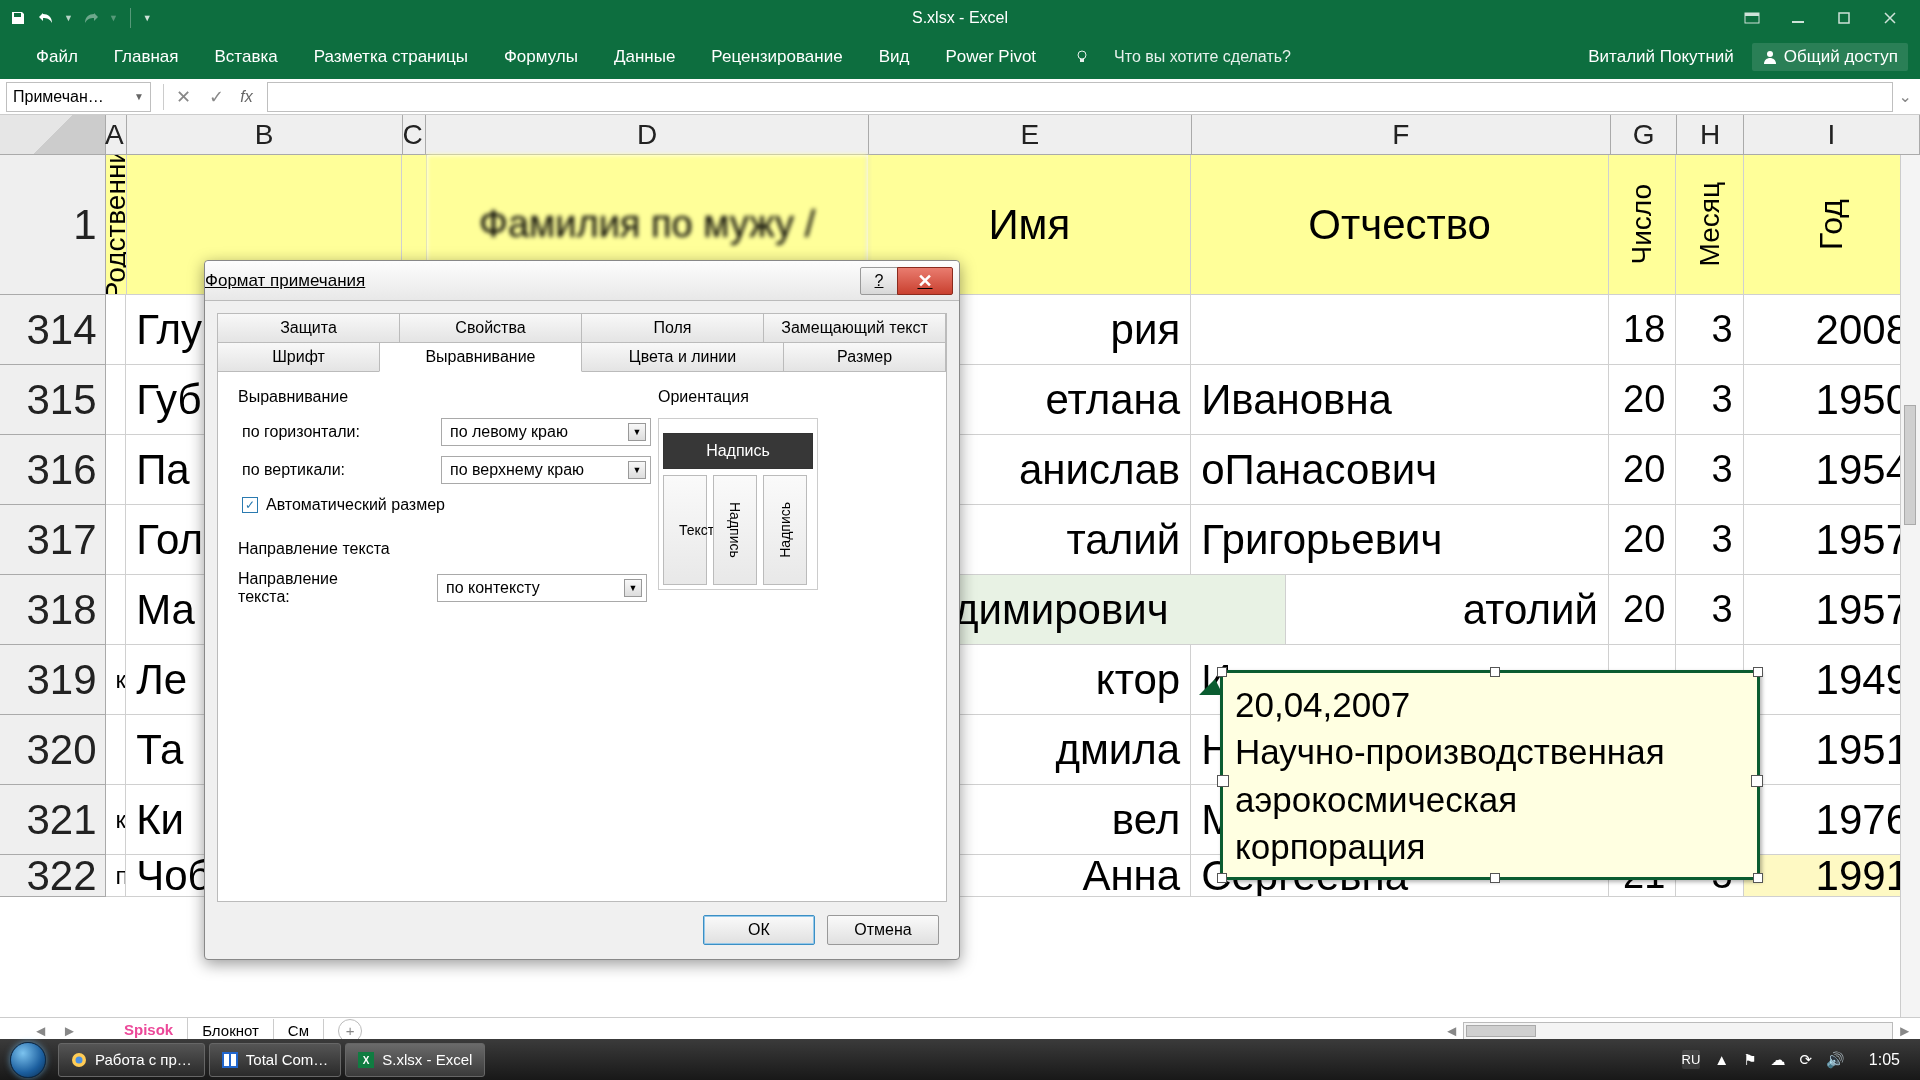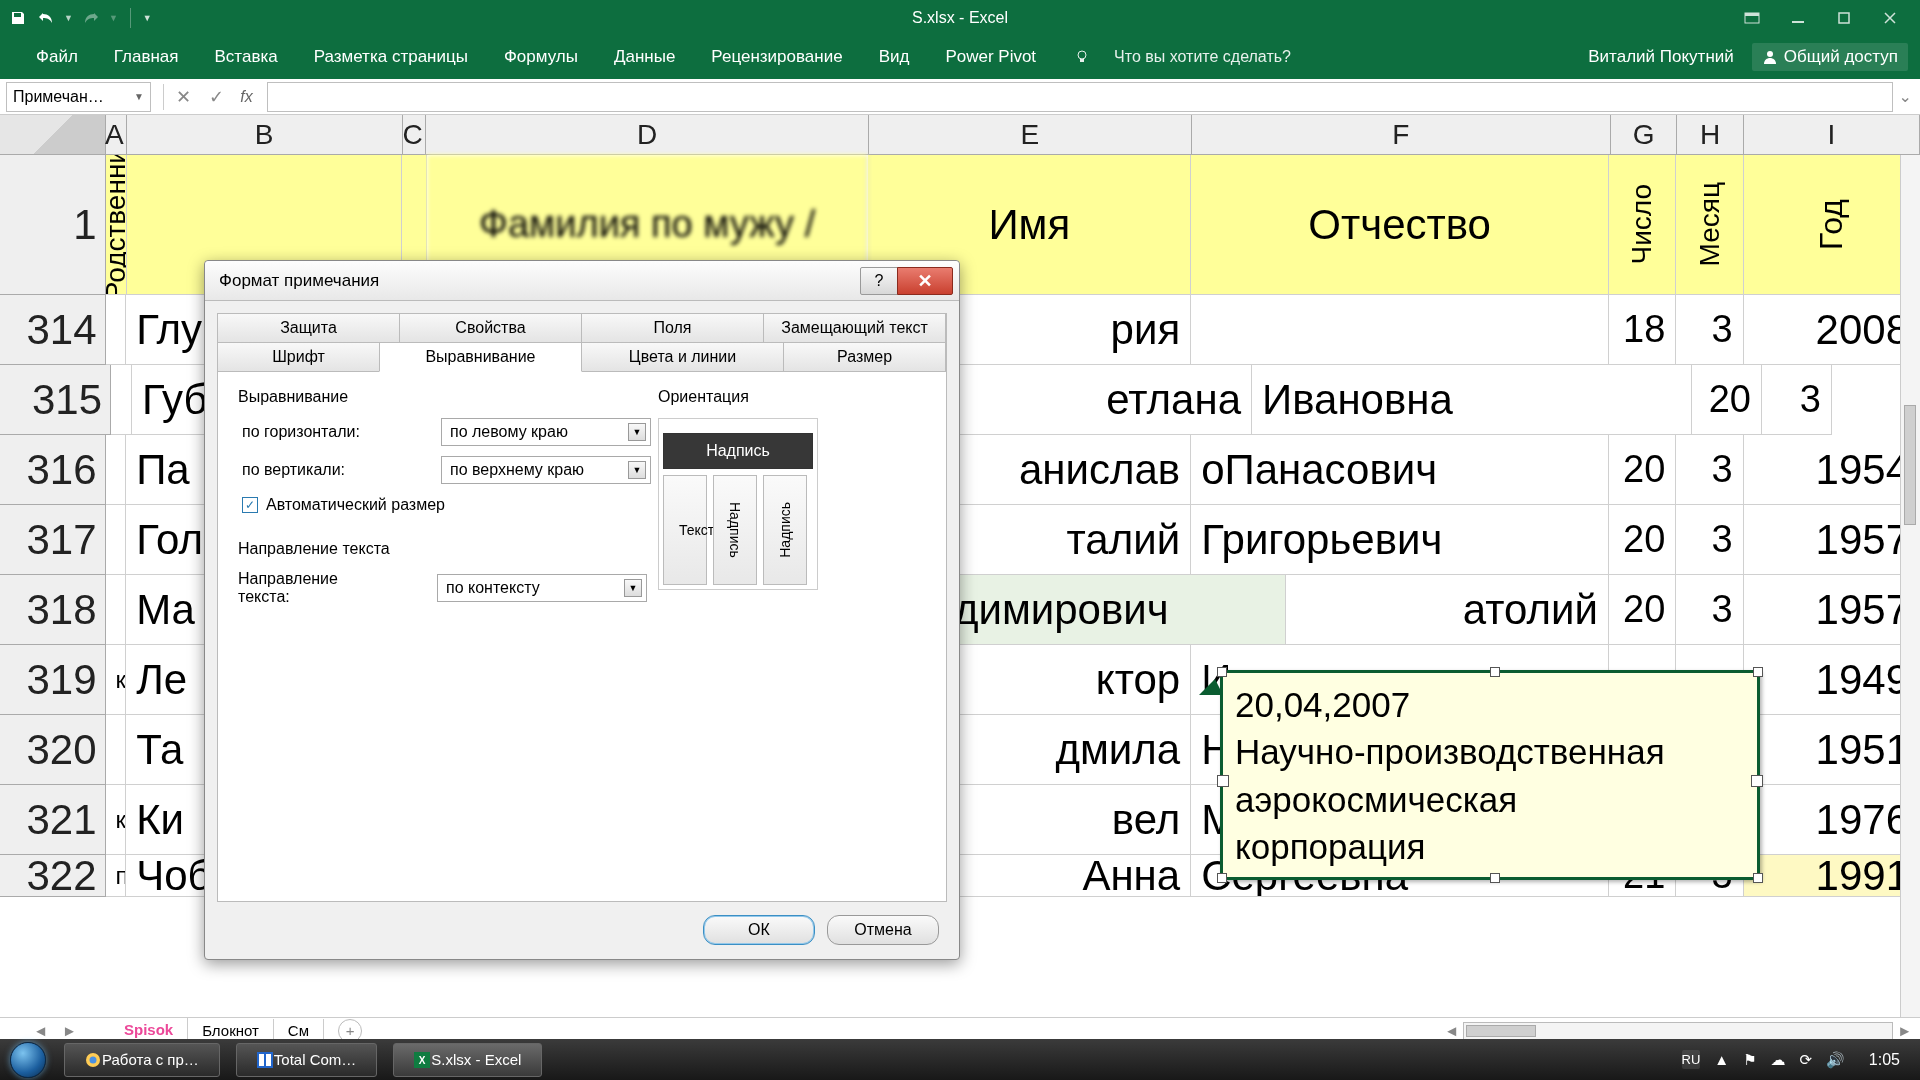"Формат примечания" .dlg-title { padding-left: 14px -> none; text-decoration: none -> underline }
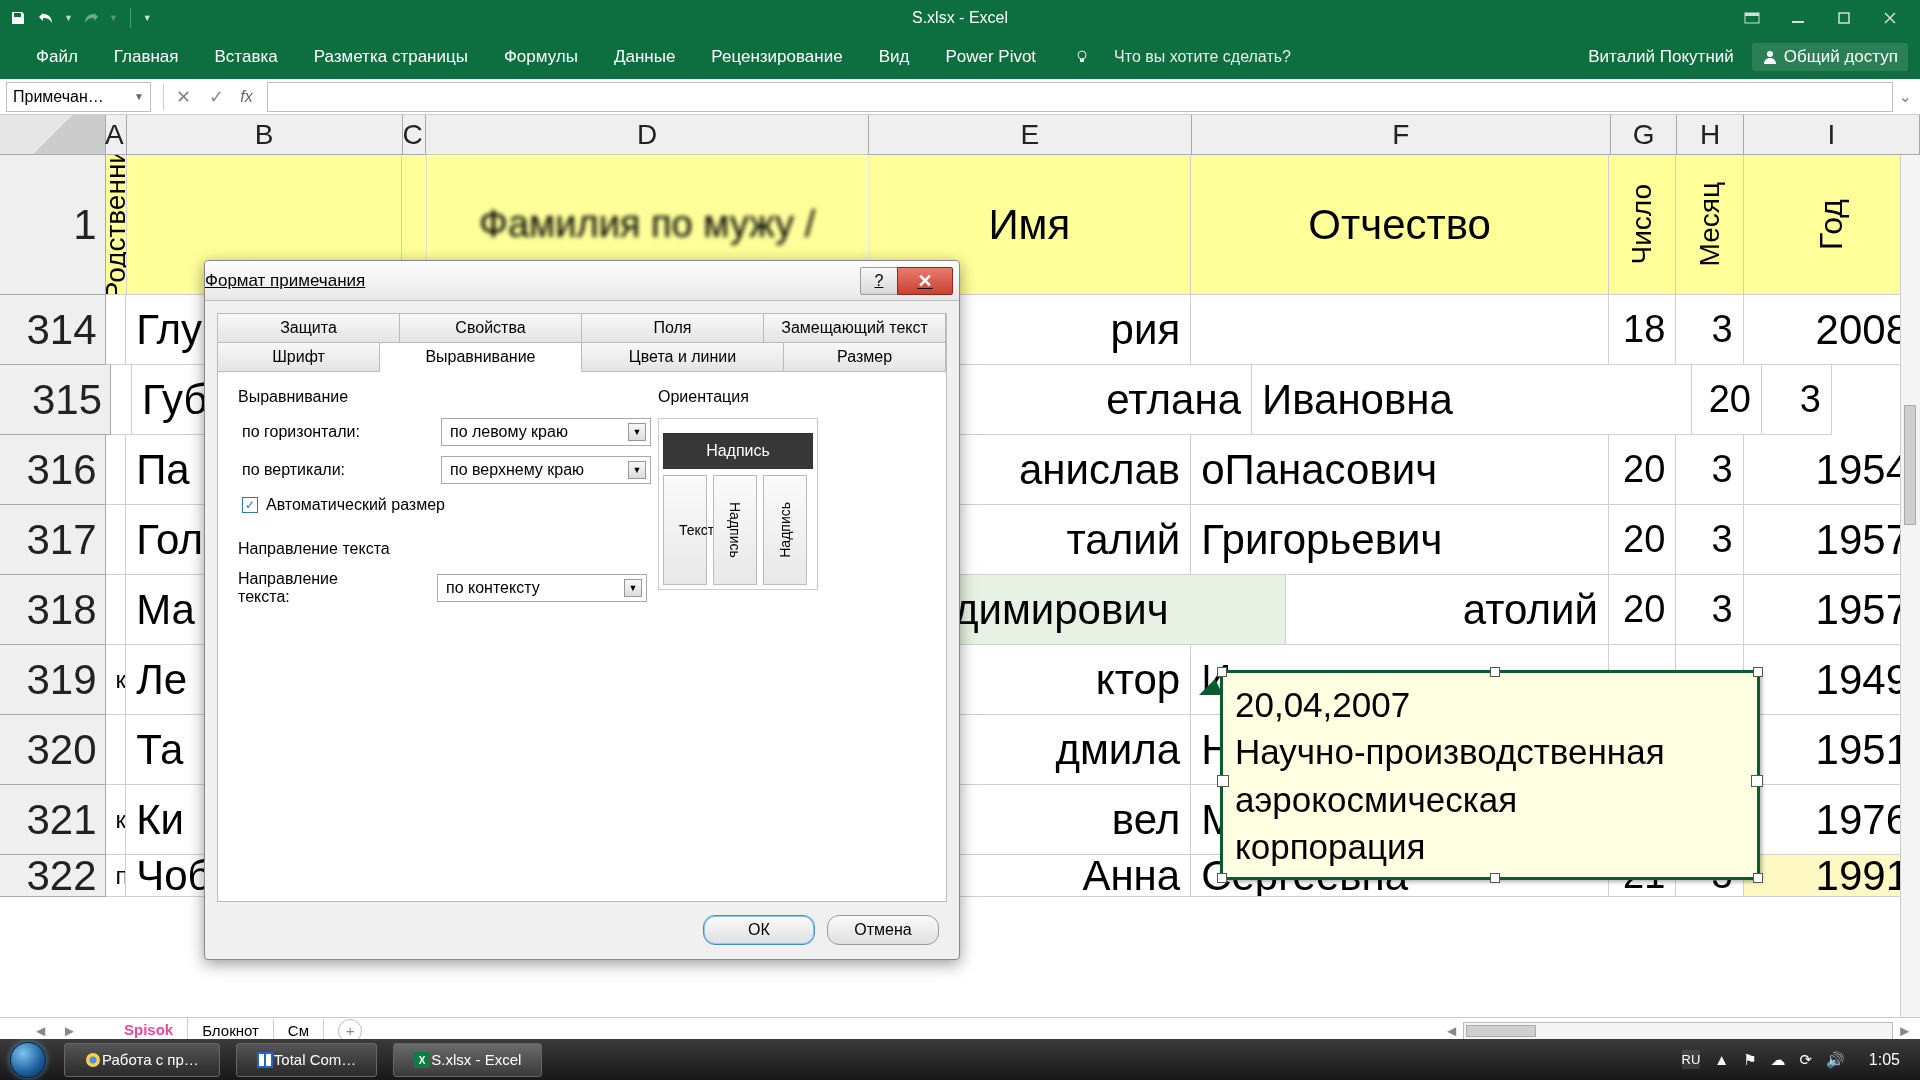"1950" div.cell { html: none -> <div>1950</div> }
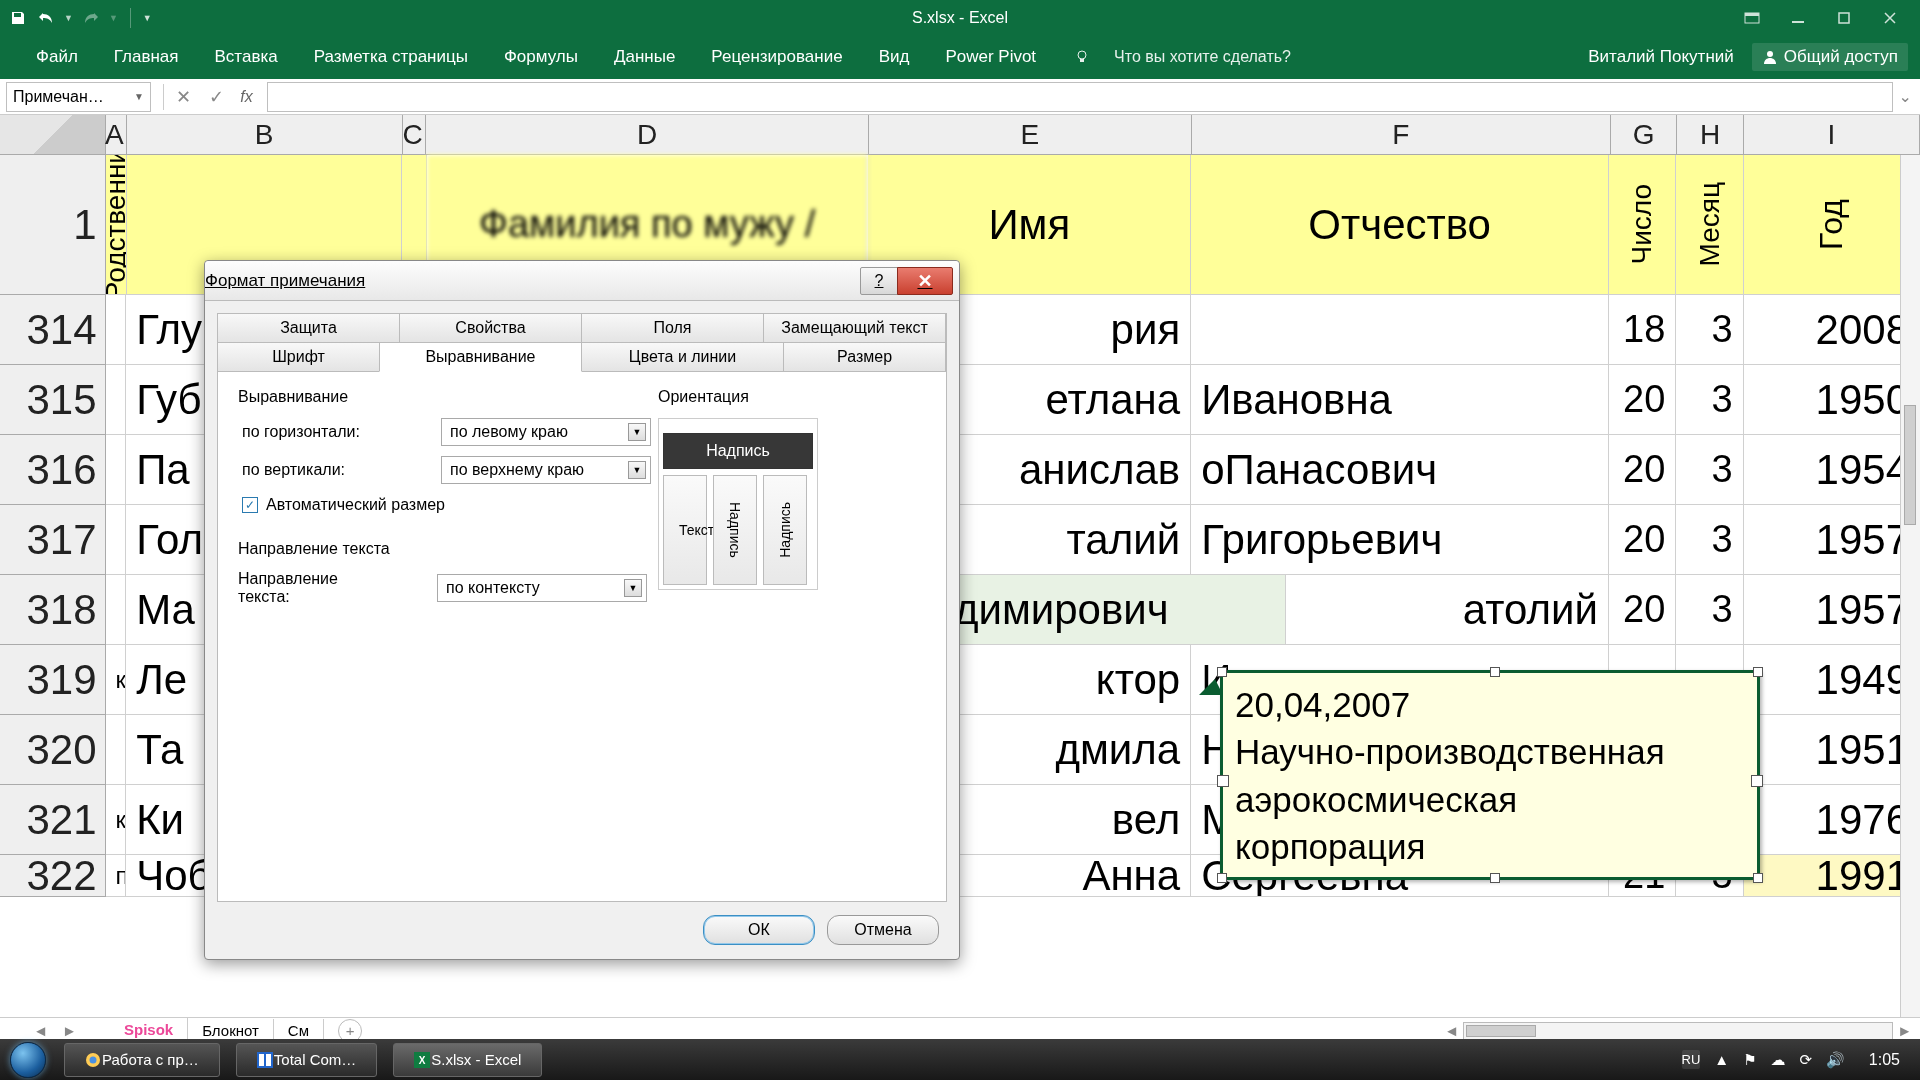"ОК" .btn { border-radius: 12px -> 2px }
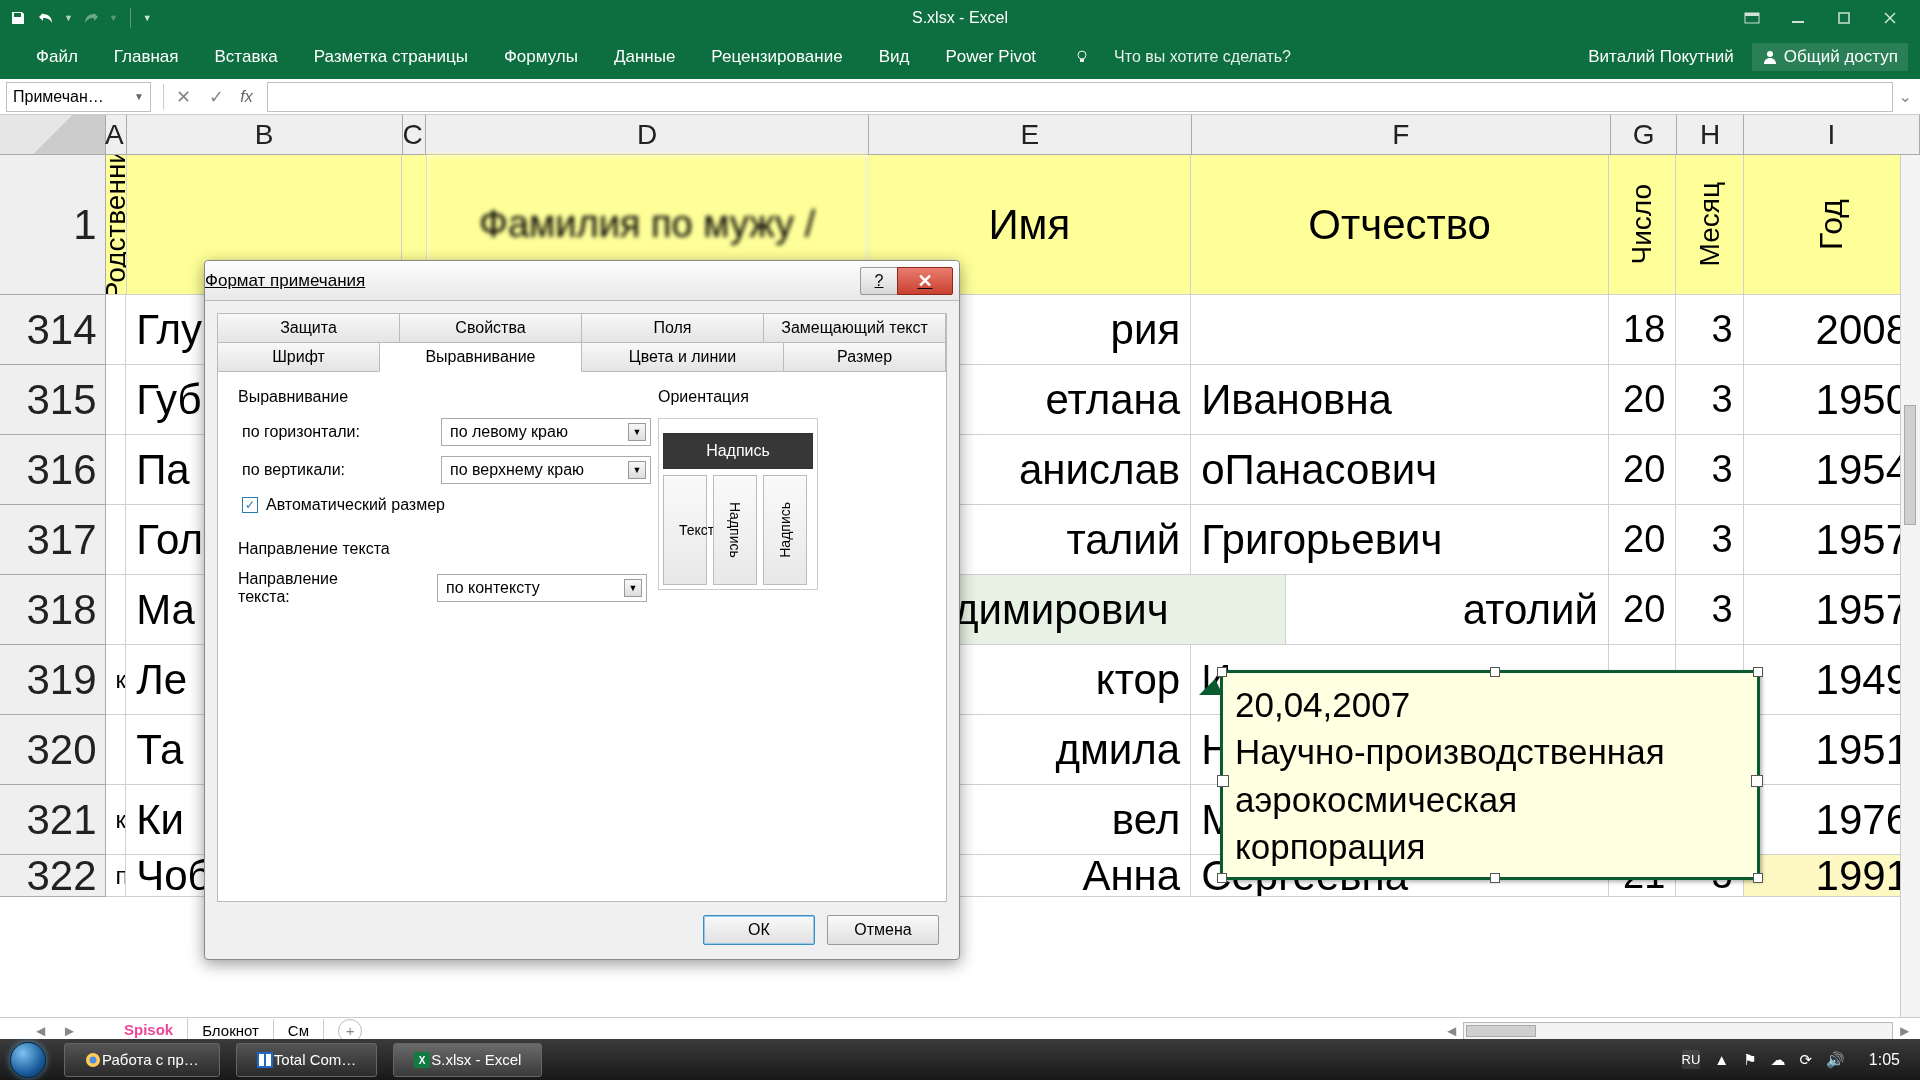"Работа с пр…" .taskbar .titem { gap: 1px -> 8px; margin: 0 8px -> 0 2px; padding: 0 20px -> 0 12px }
